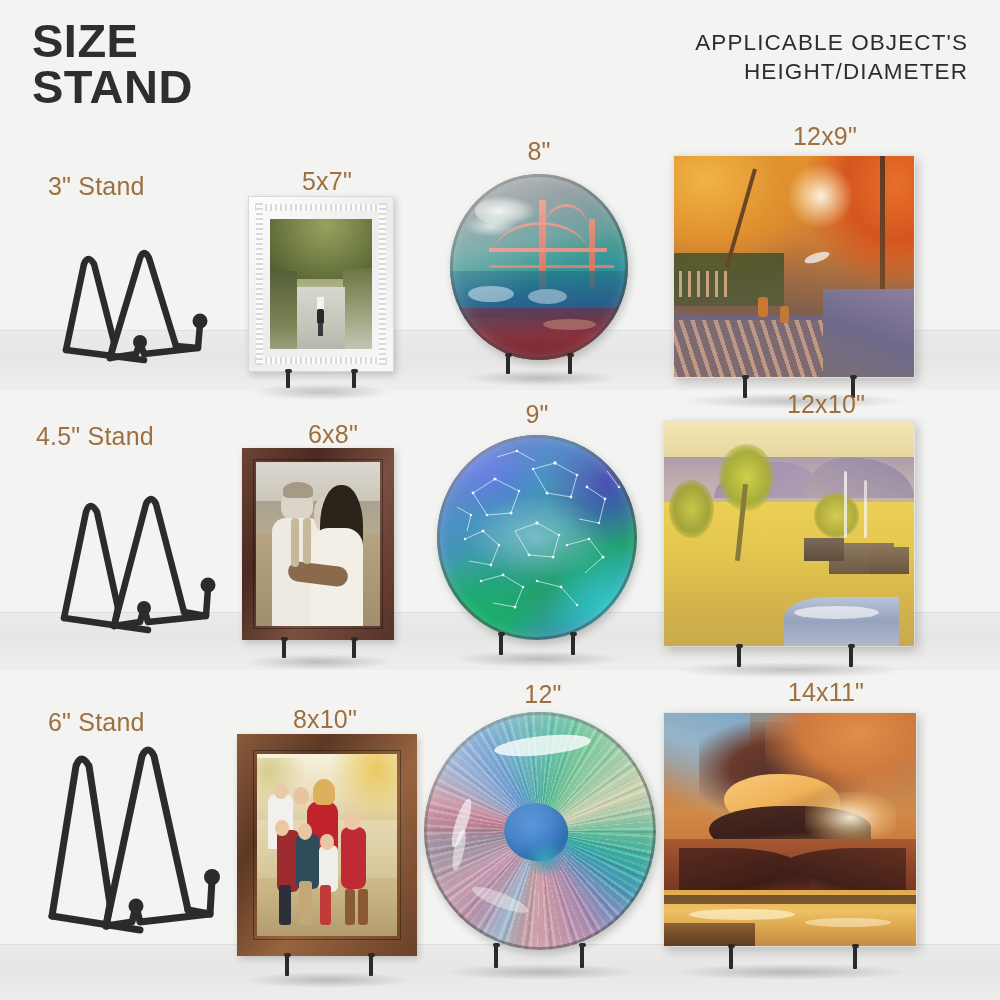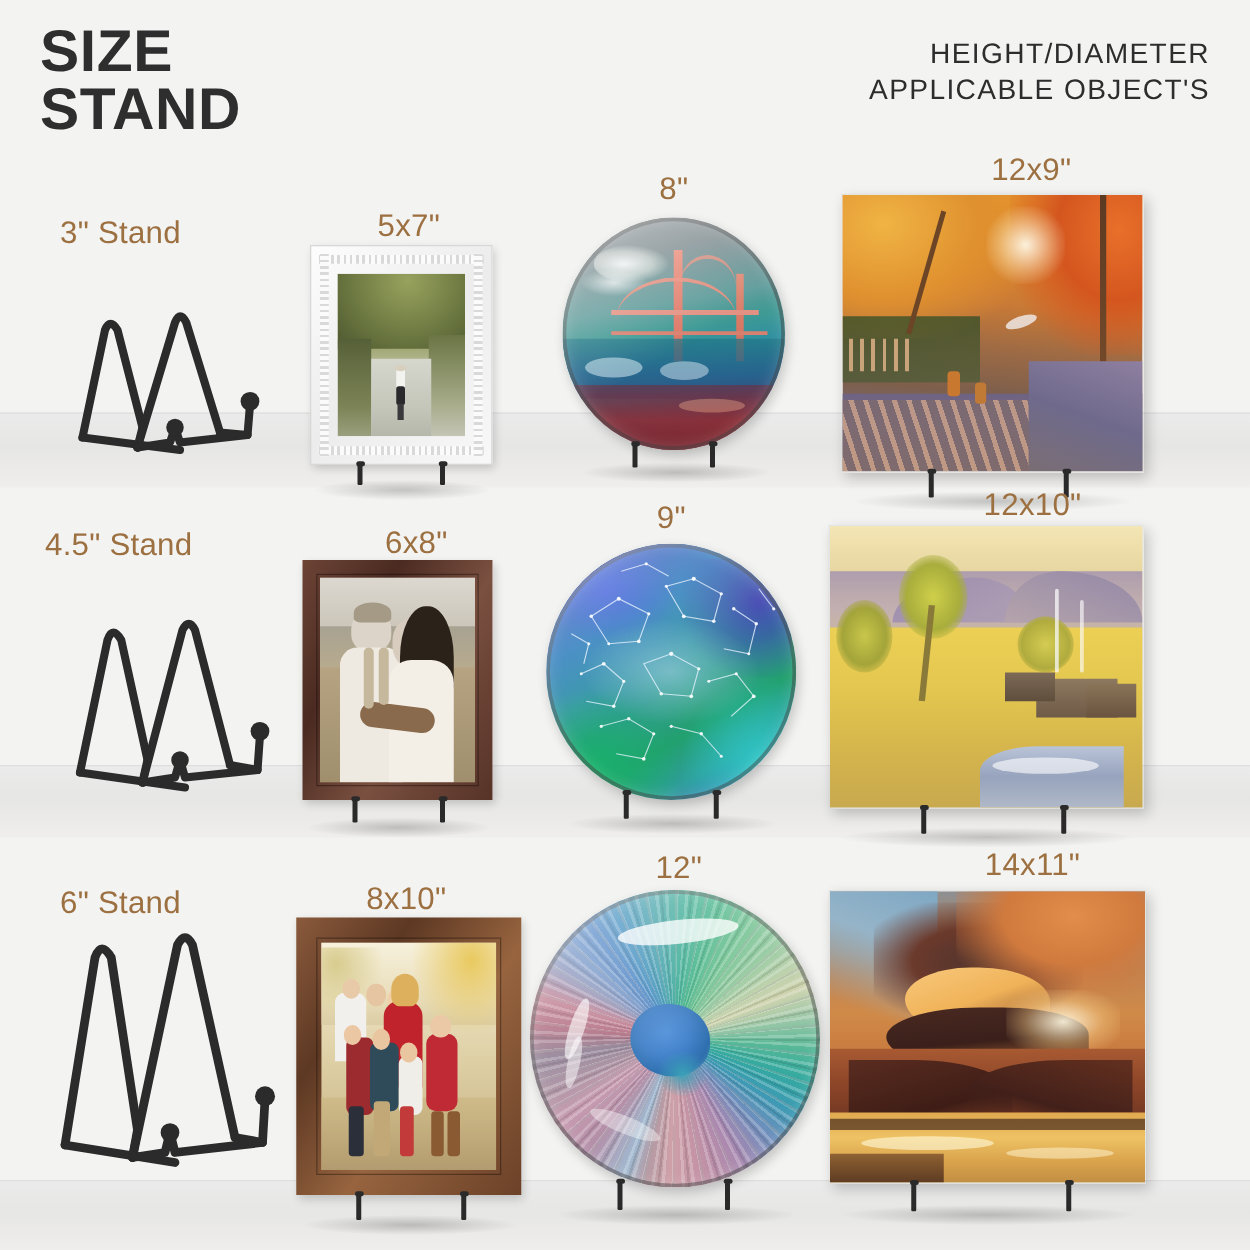"HEIGHT/DIAMETER" div.subtitle-line { order: before "APPLICABLE OBJECT'S" -> after "APPLICABLE OBJECT'S" }
